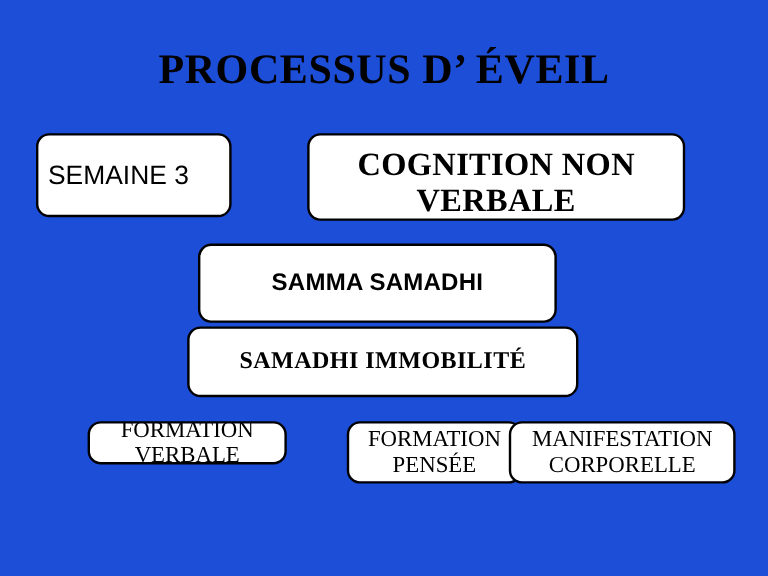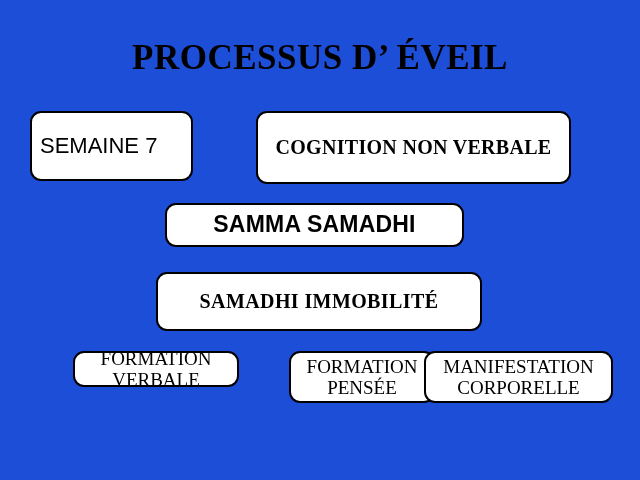"SEMAINE 7" span.label { text: 7 -> 3 }
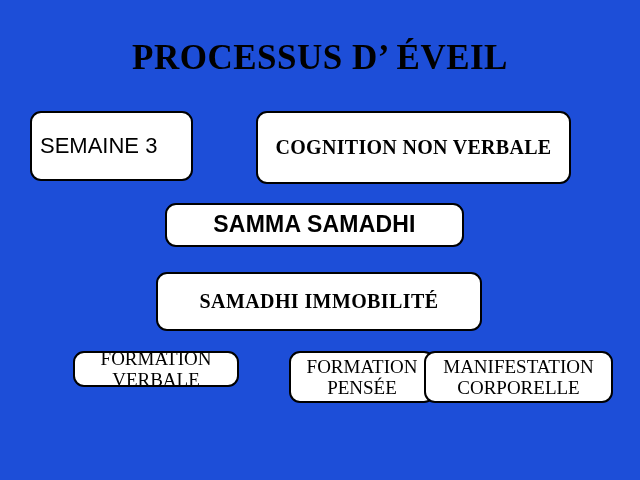"COGNITION NON VERBALE" #node-cognition { align-items: none -> flex-end; font-size: 20px -> 27px }
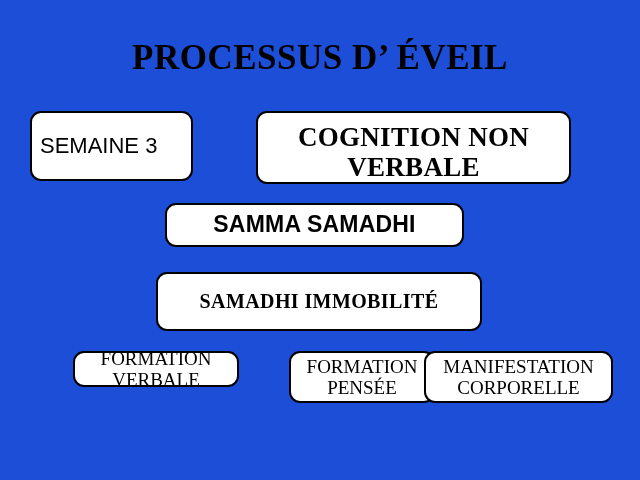"SAMMA SAMADHI" #node-samadhi { font-size: 23px -> 20px; height: 44px -> 66px }
